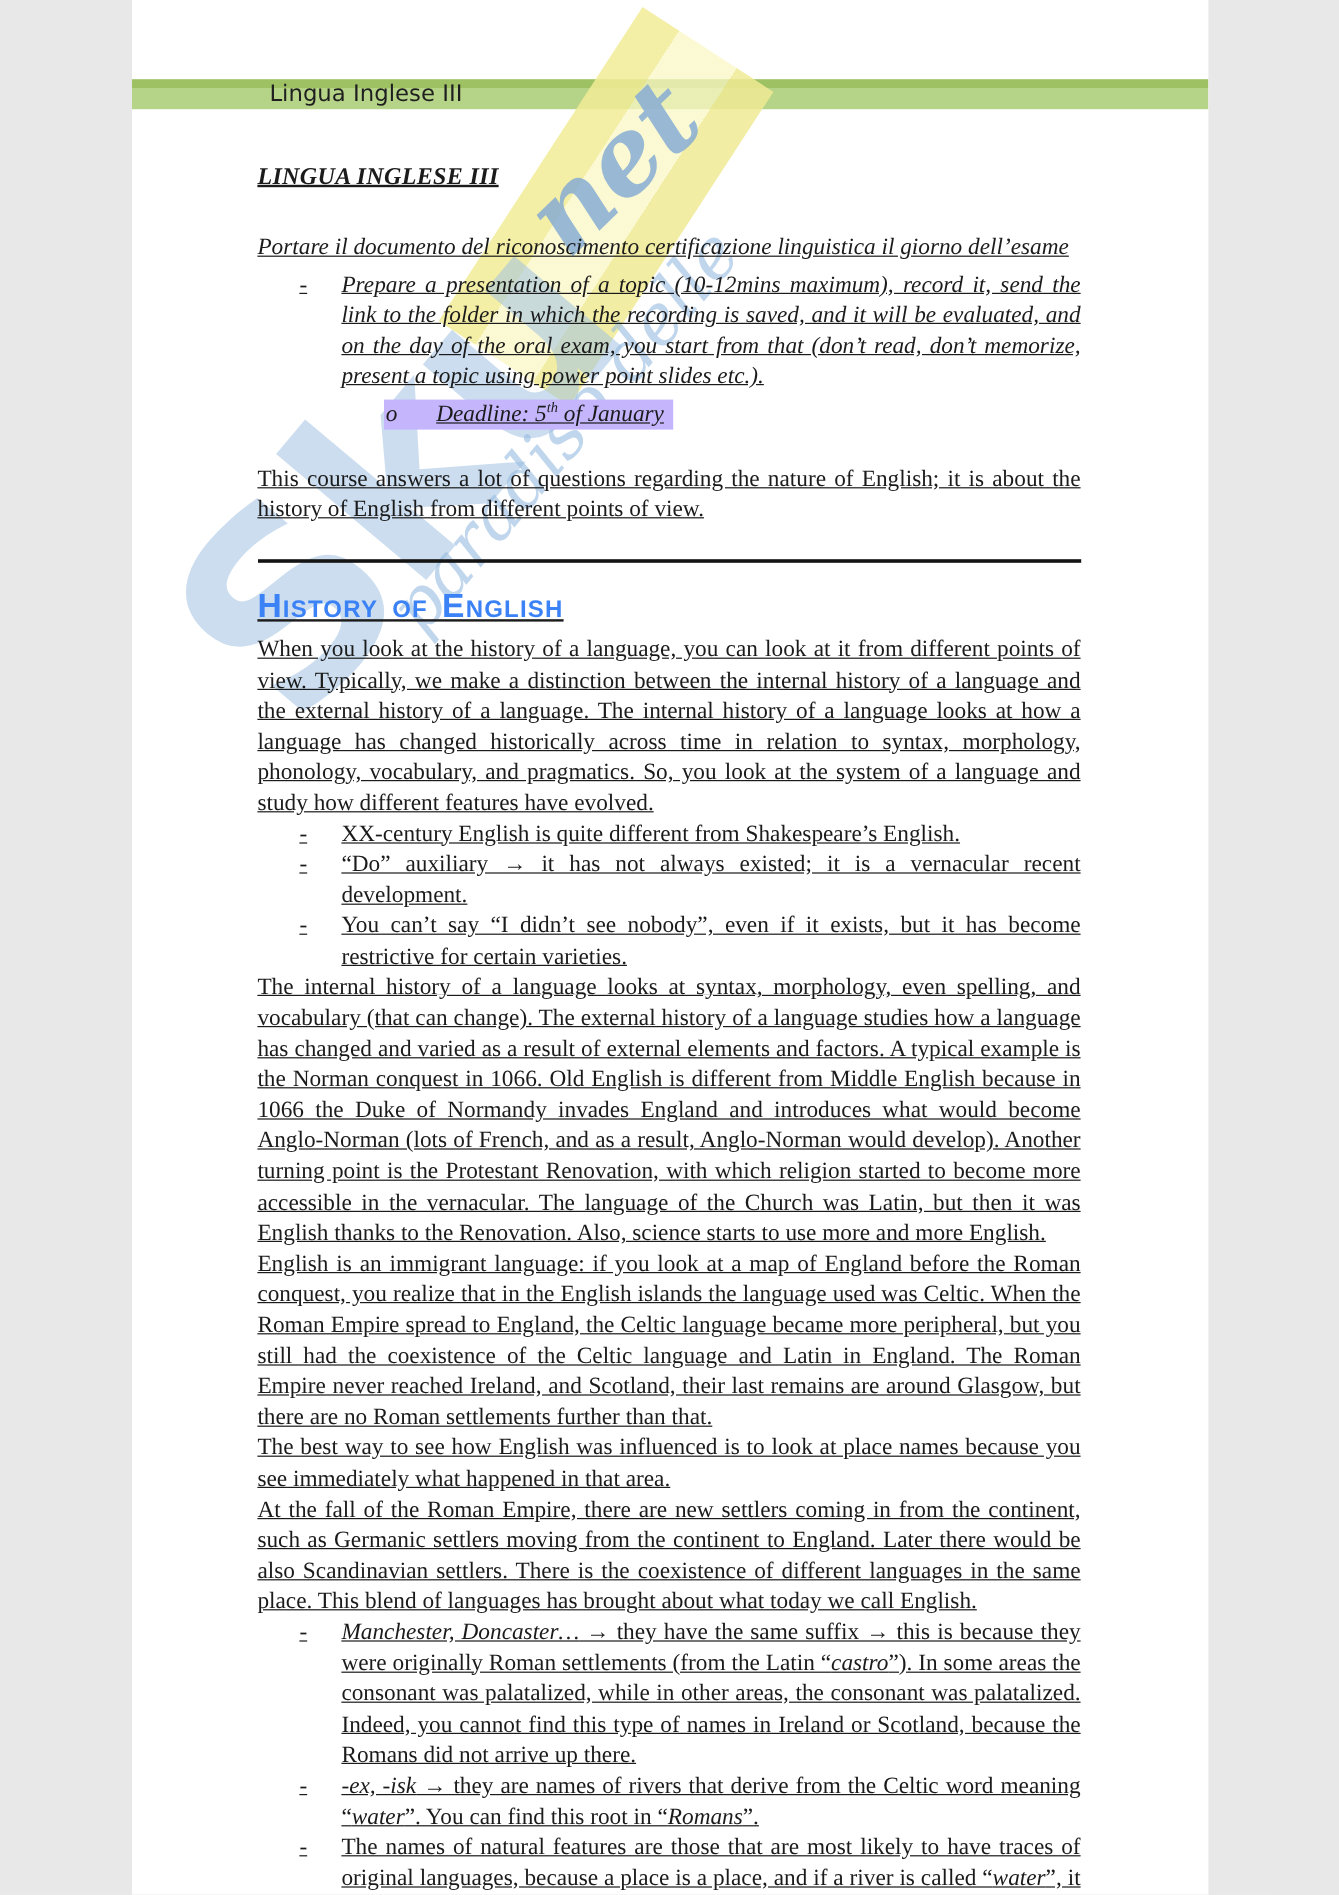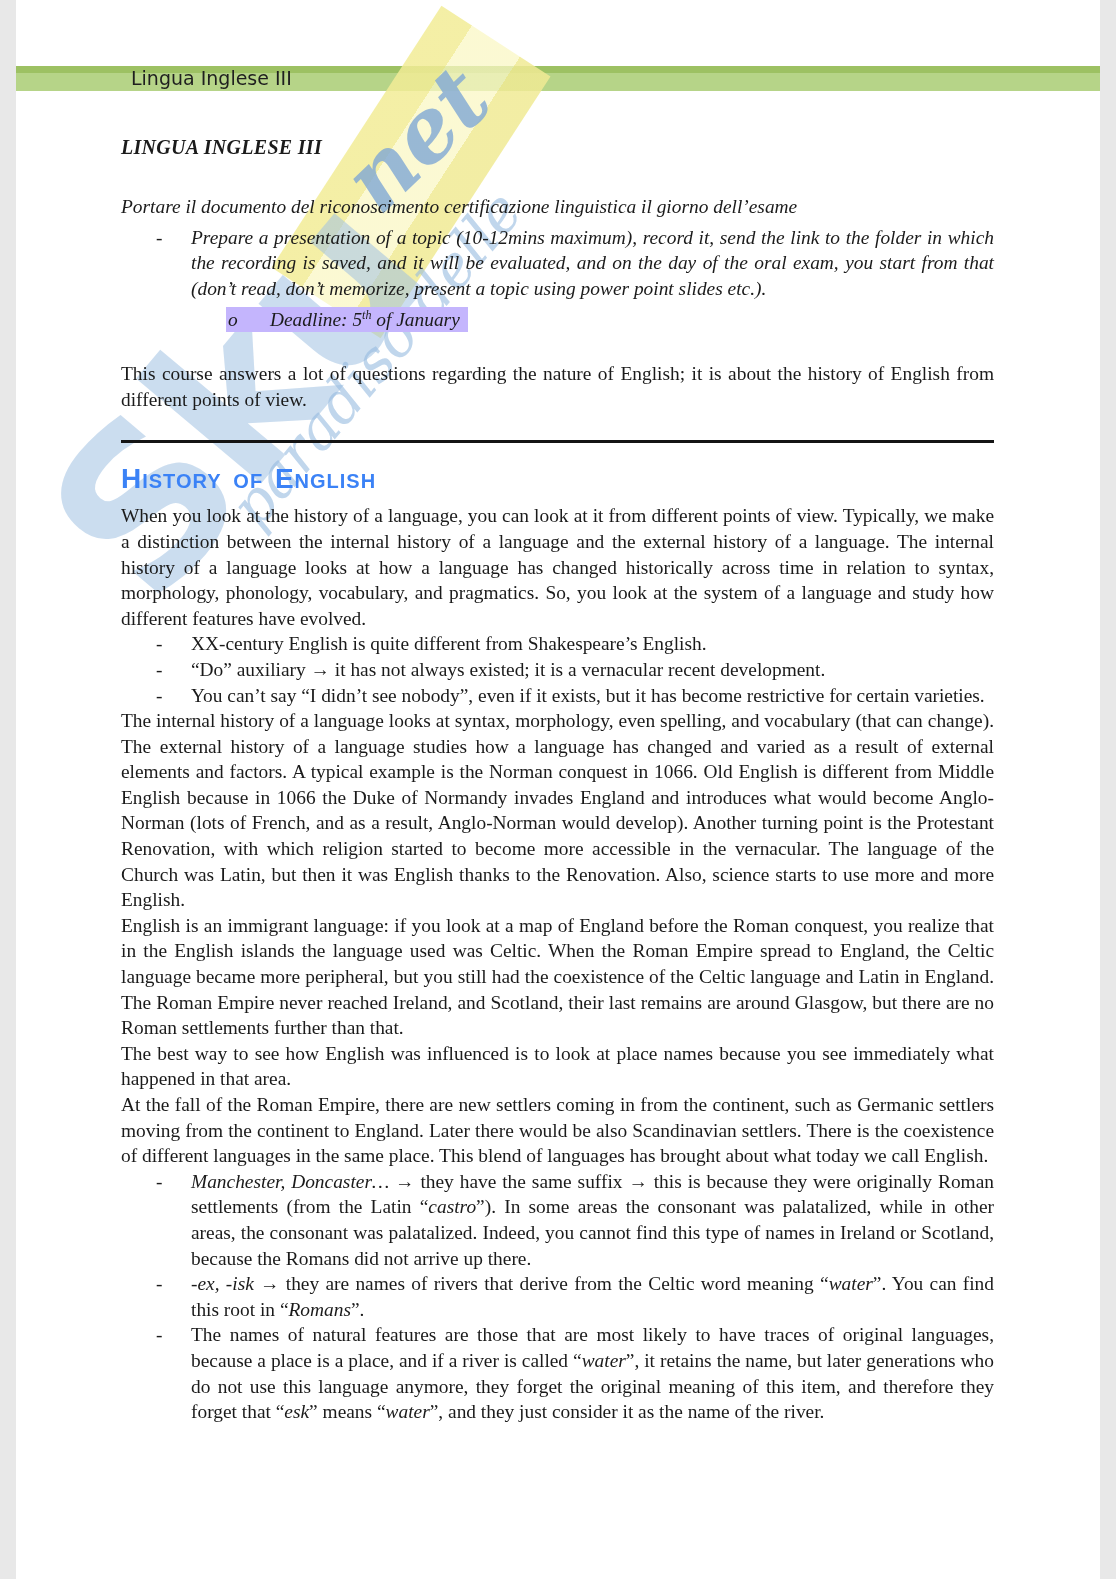"Lingua Inglese III" .page { text-decoration: none -> underline; width: 1084px -> 897px }
